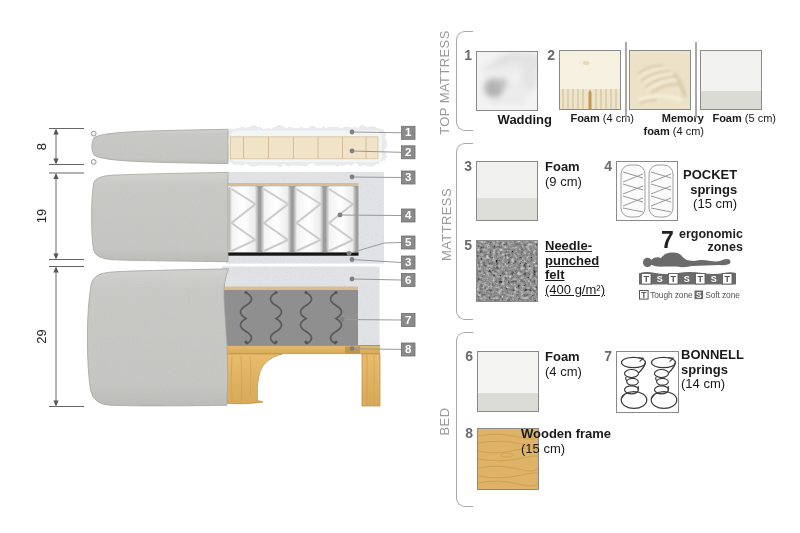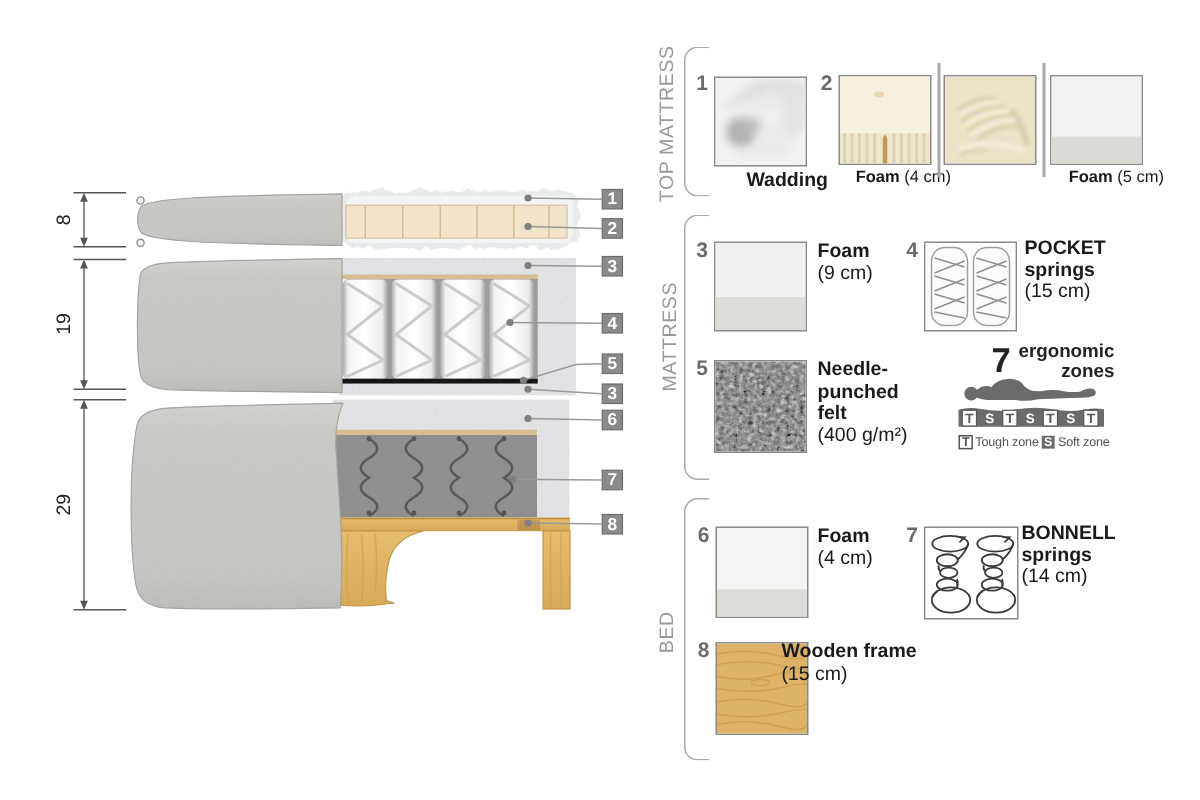"Memory" div.cap { html: none -> <div><b>Memory</b><br><b>foam</b> (4 cm)</div> }
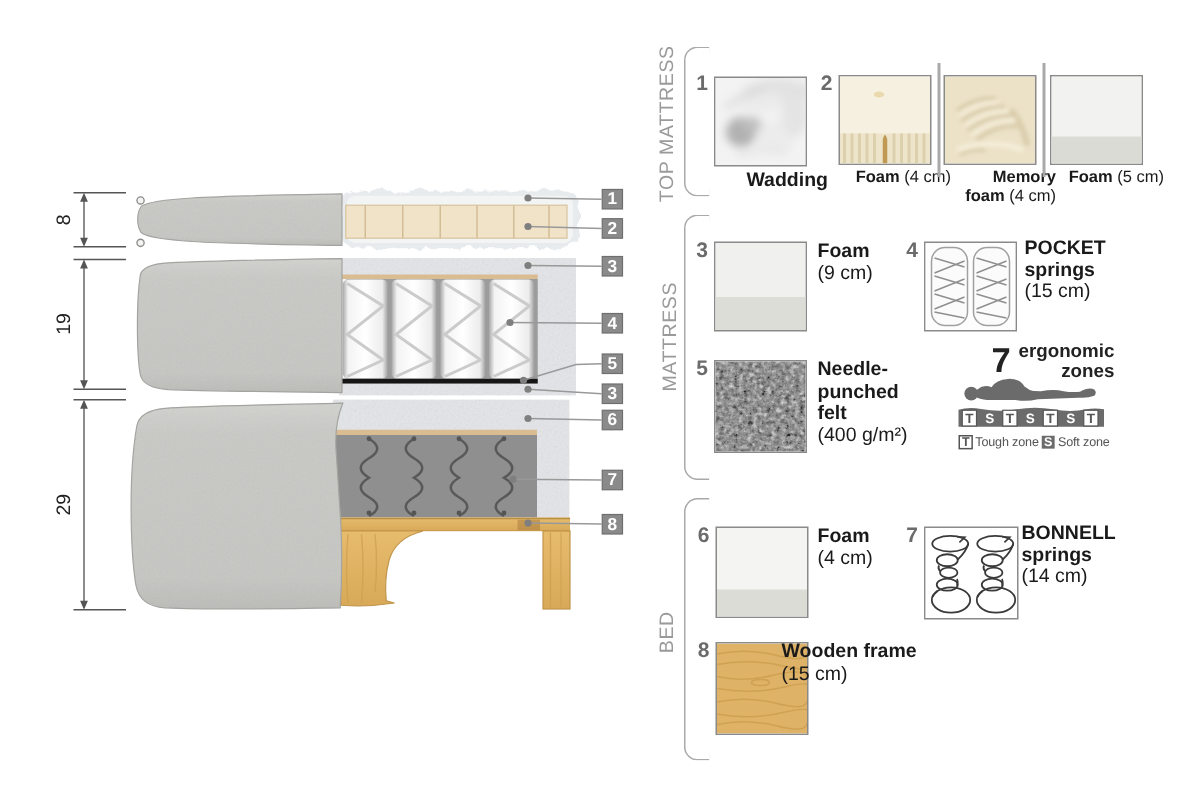"POCKET" div.lbl { text-align: none -> right; top: 158px -> 168px }
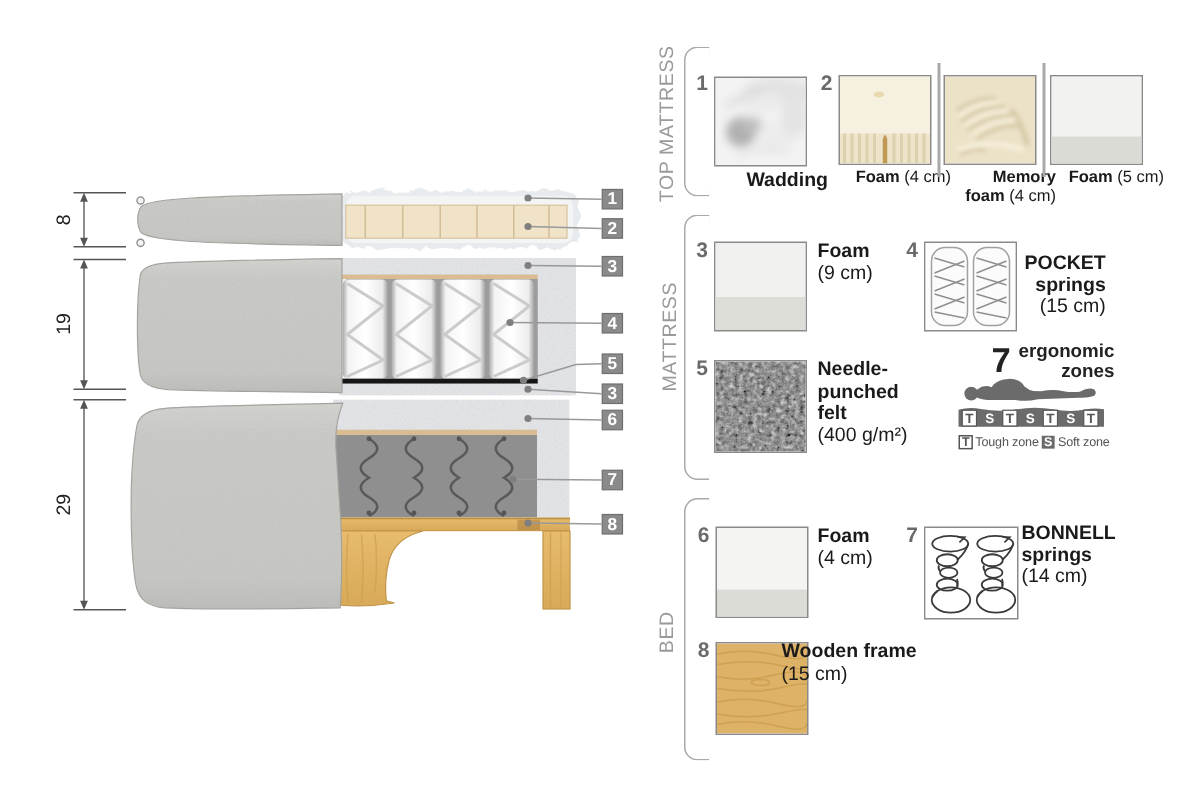"Needle-" div.lbl { text-decoration: none -> underline }
